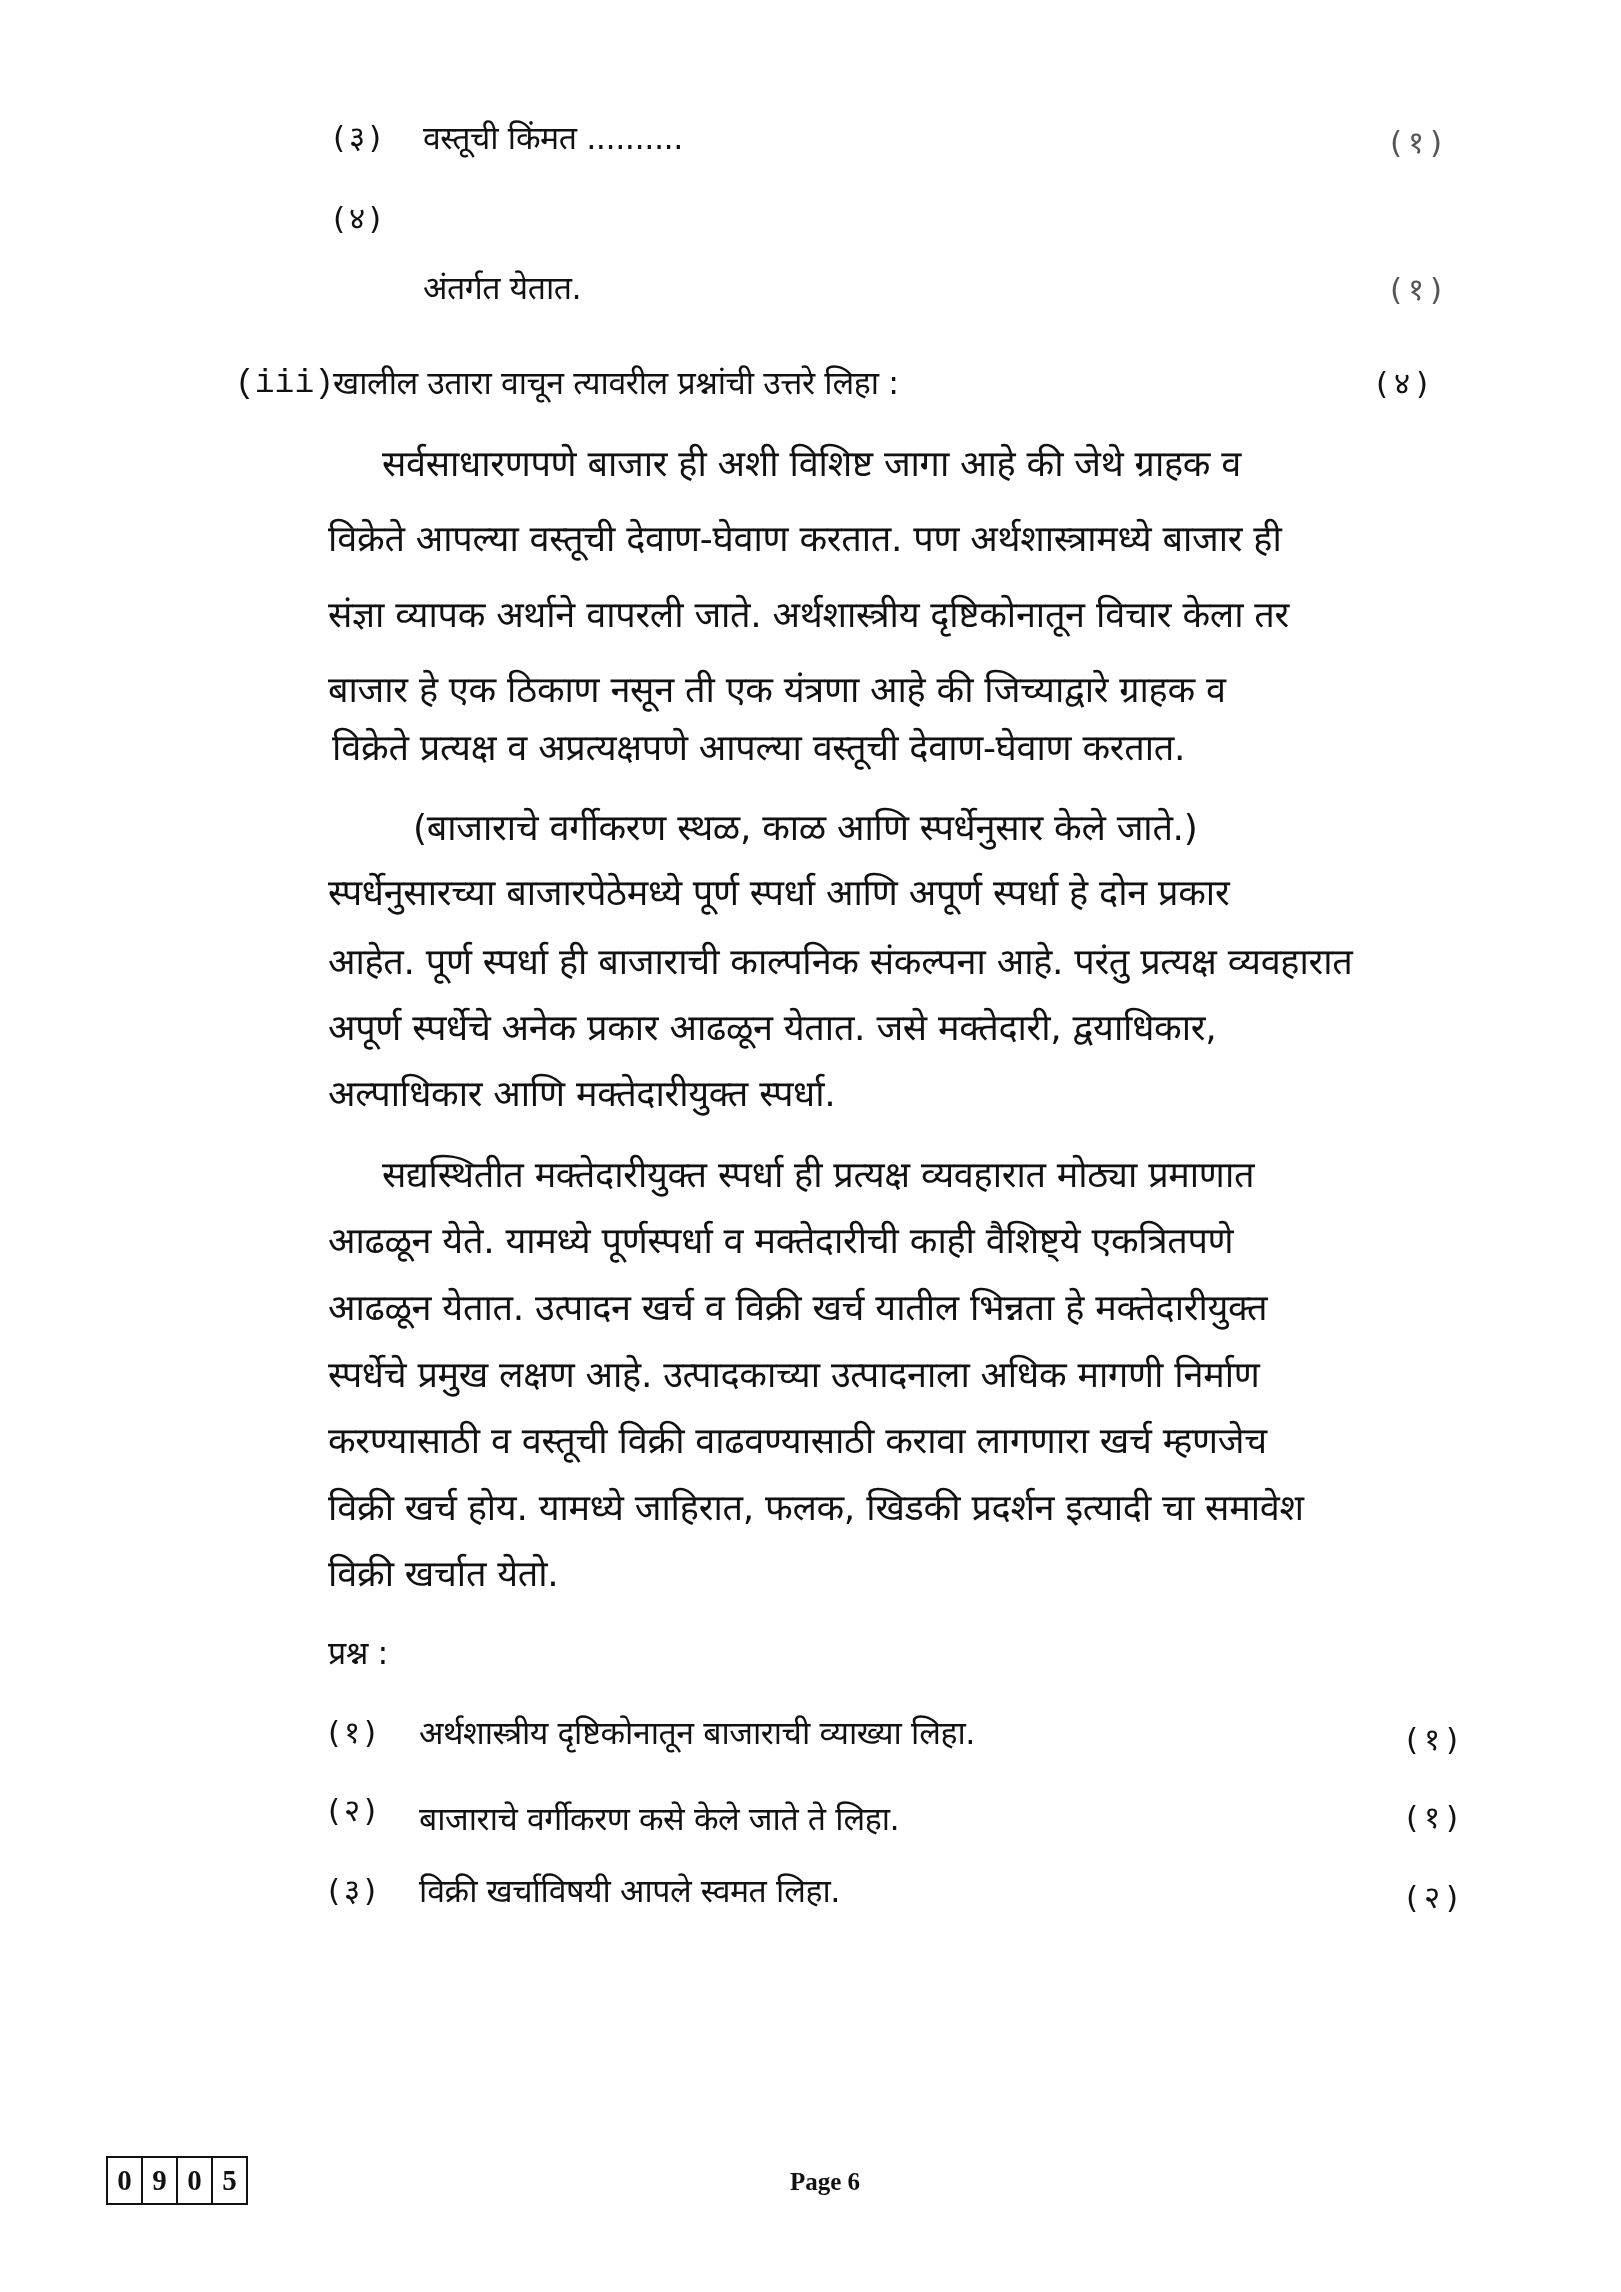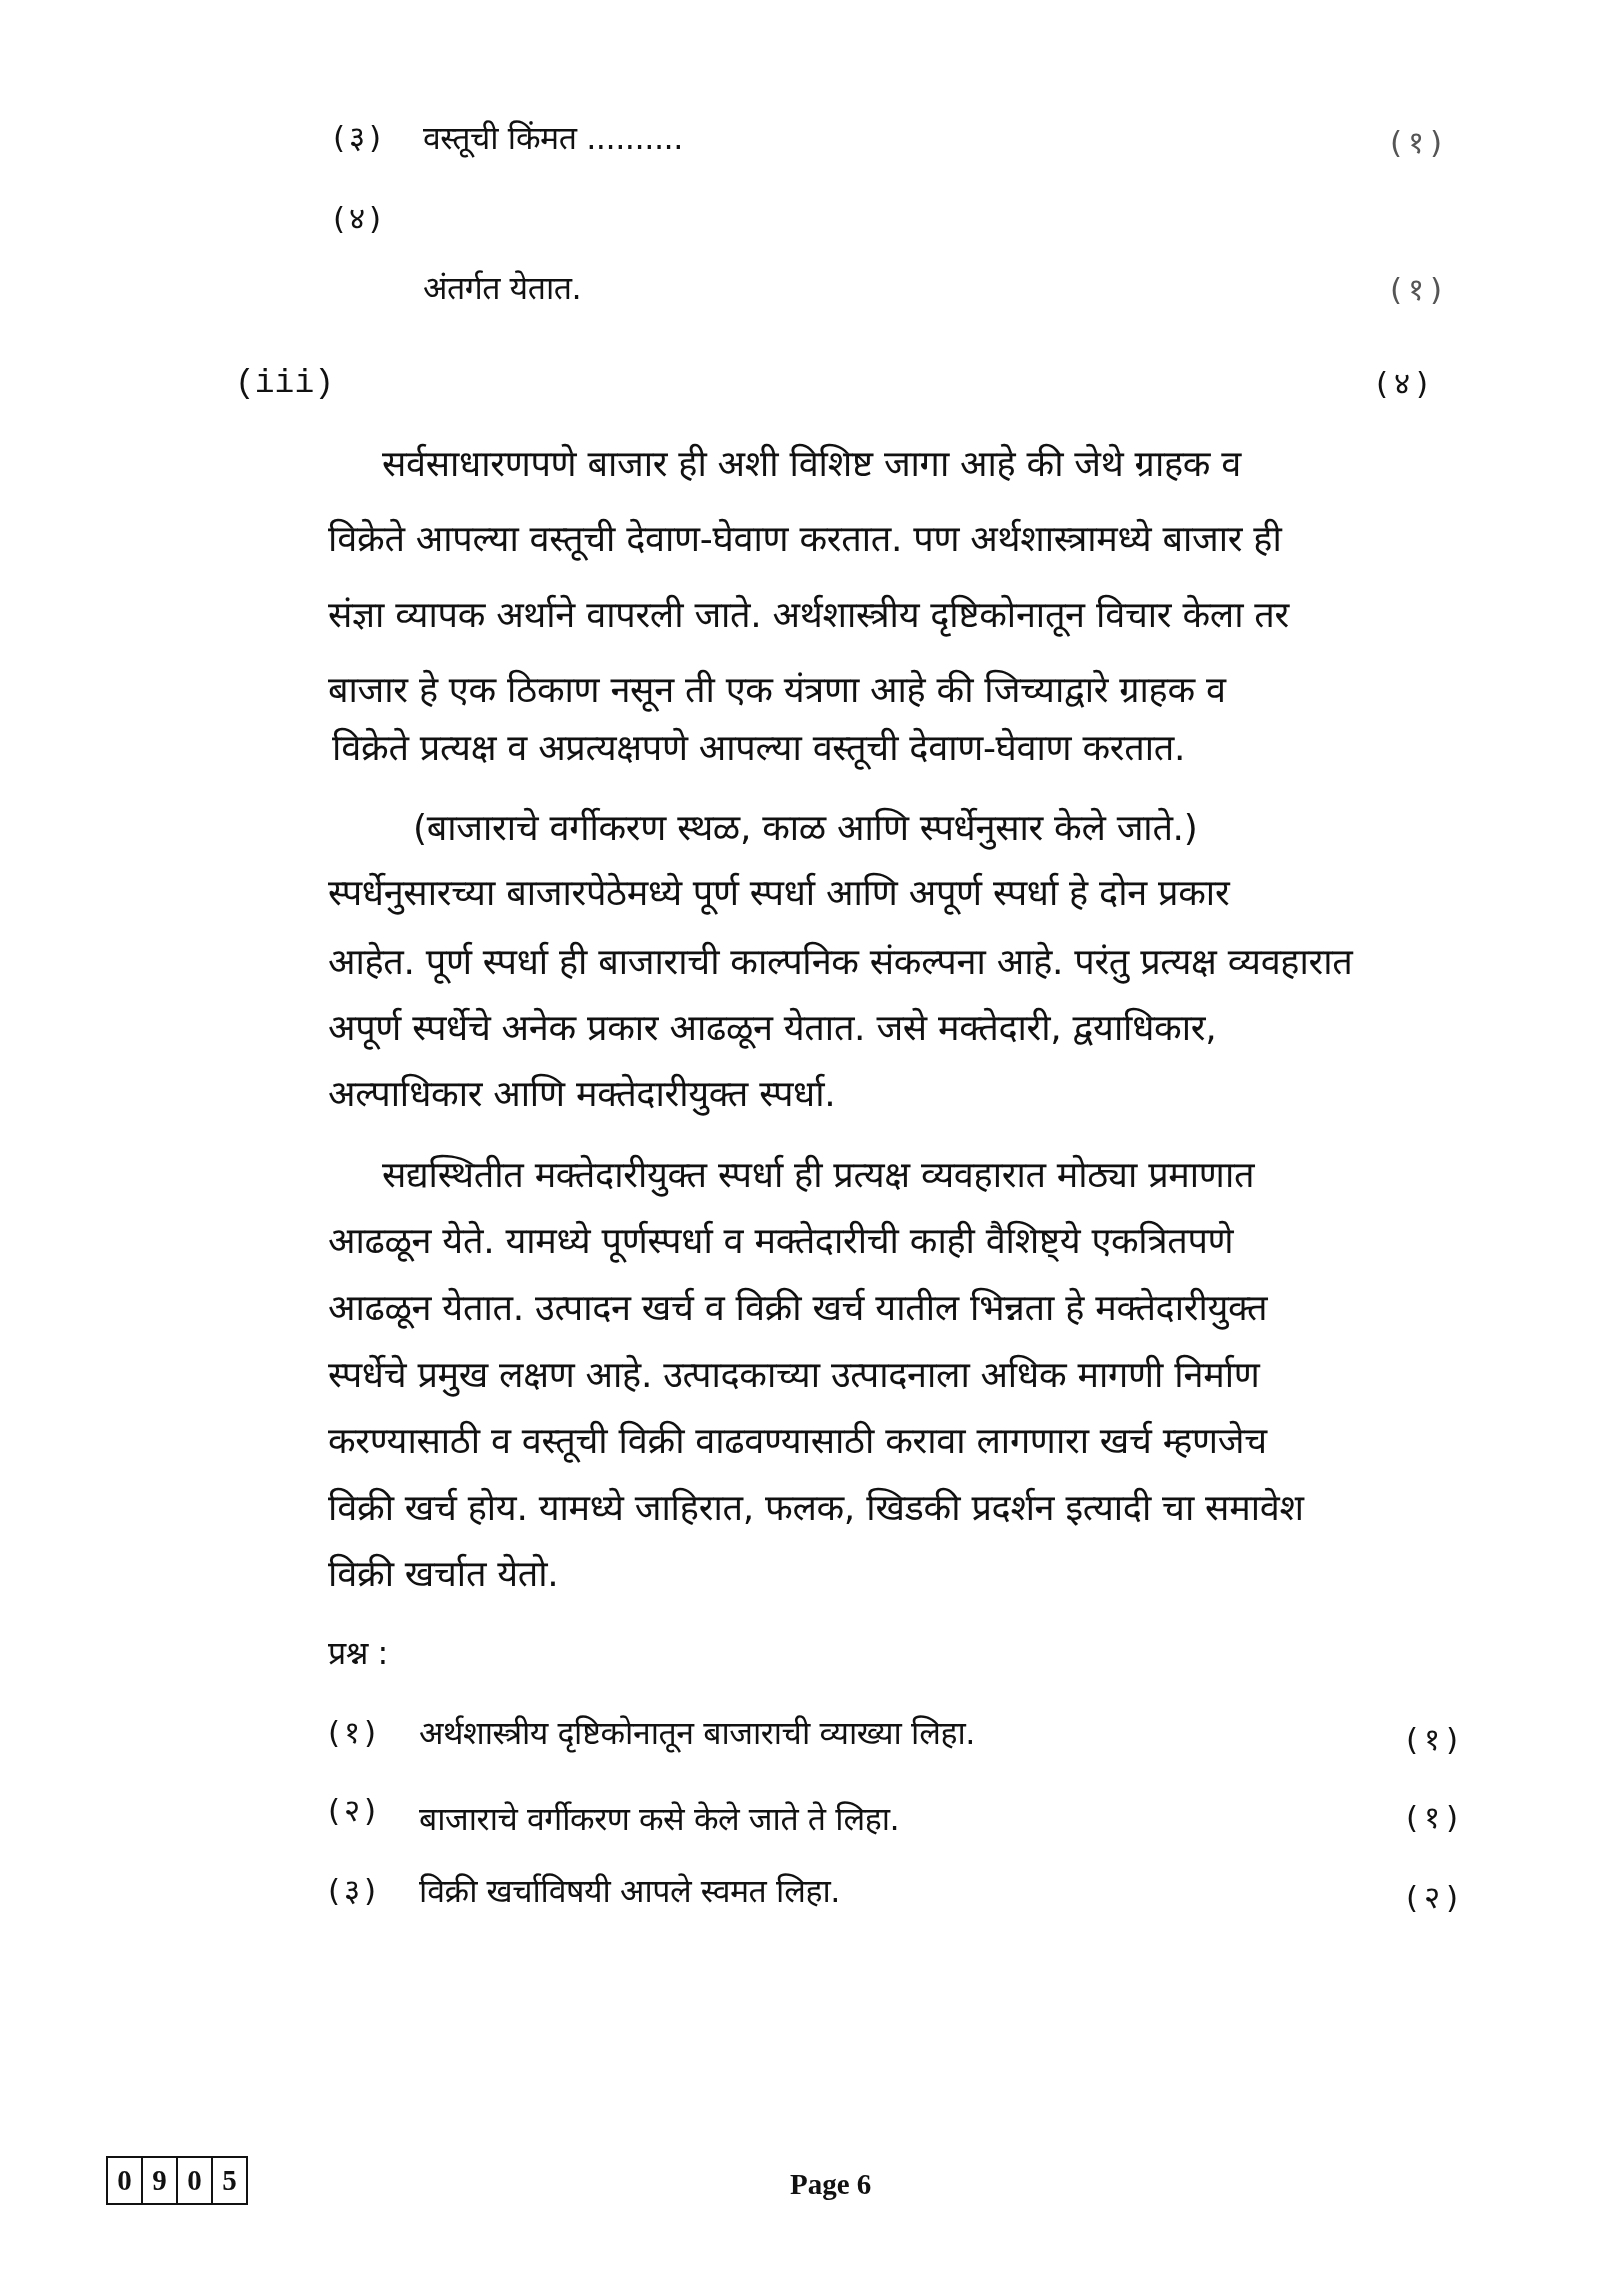"खालील उतारा वाचून त्यावरील प्रश्नांची" span.abs { html: none -> <span>खालील उतारा वाचून त्यावरील प्रश्नांची उत्तरे लिहा :</span> }
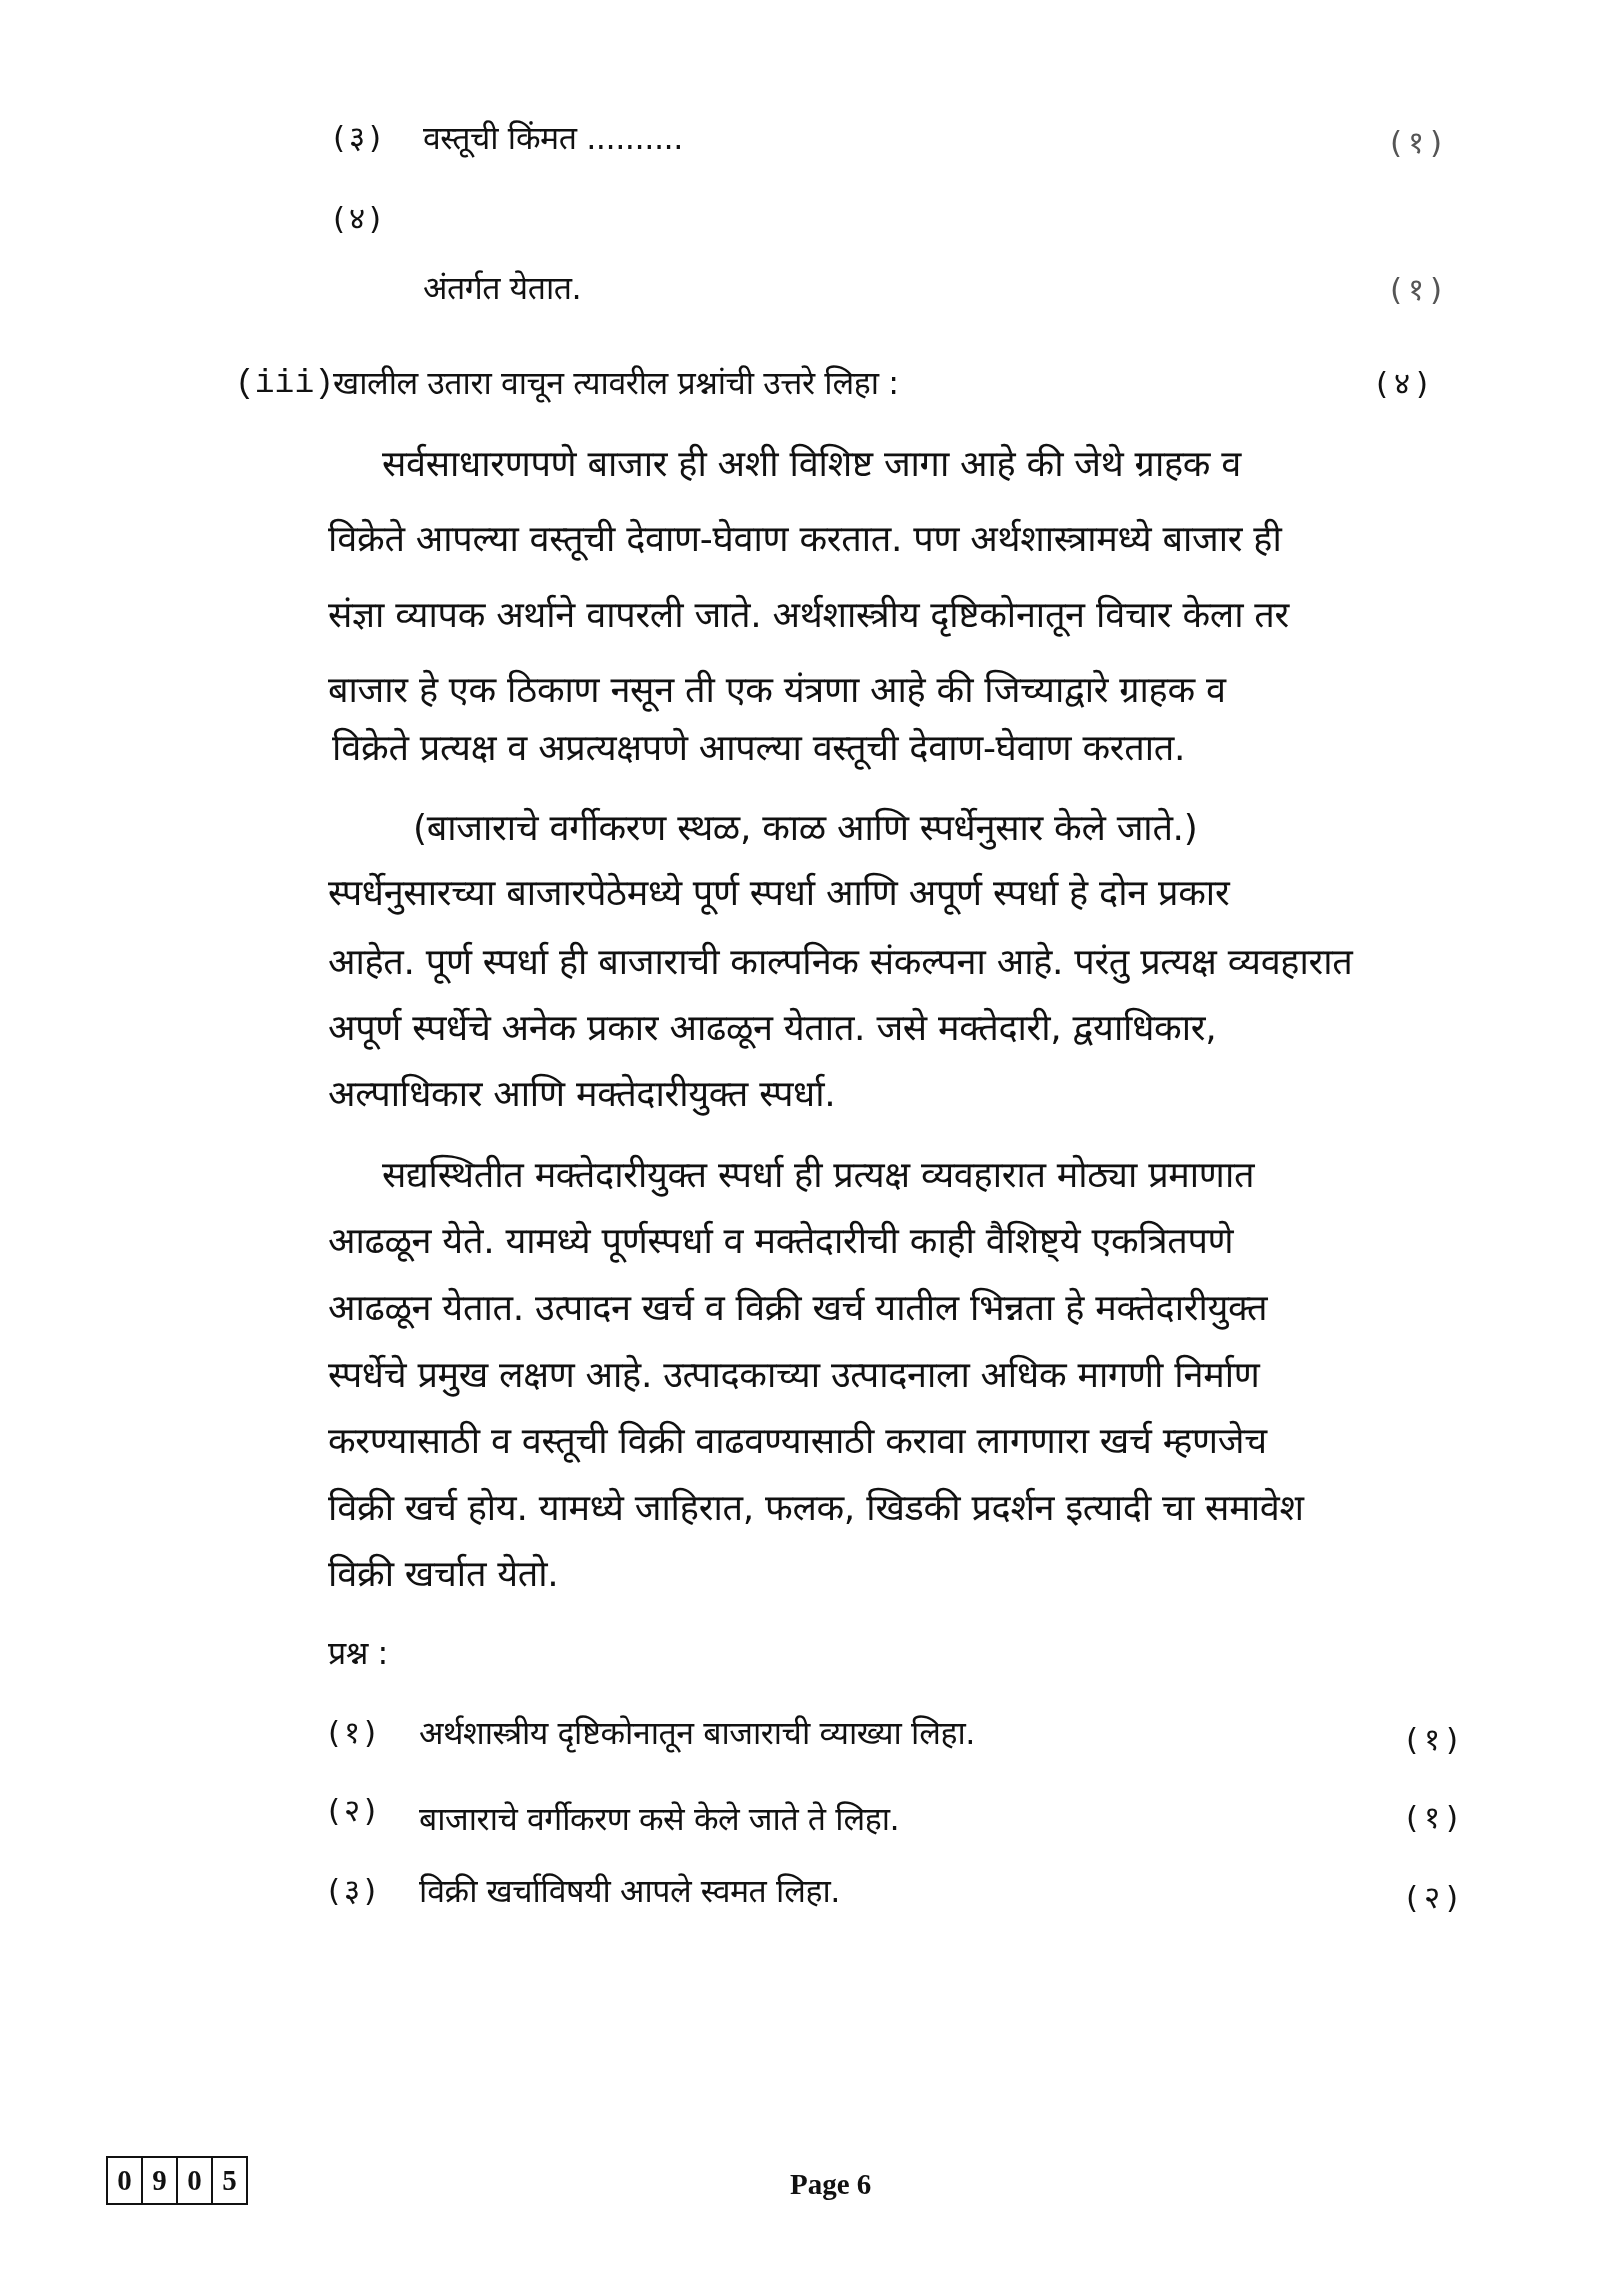"Page 6" .page-no { font-size: 29px -> 25px }
